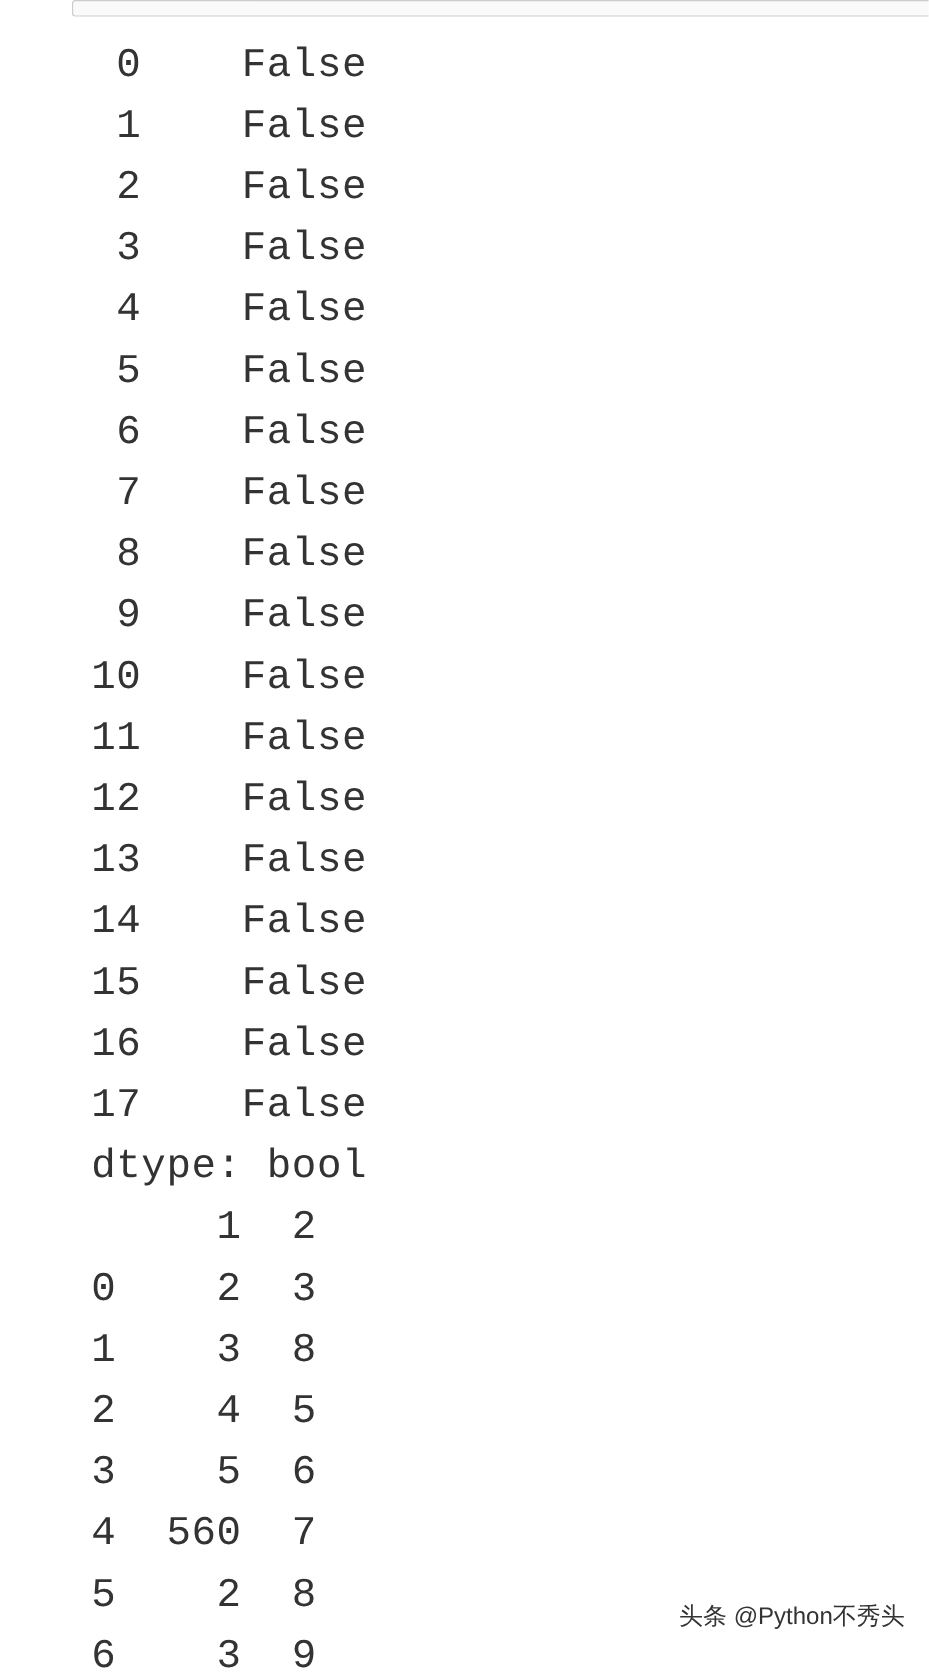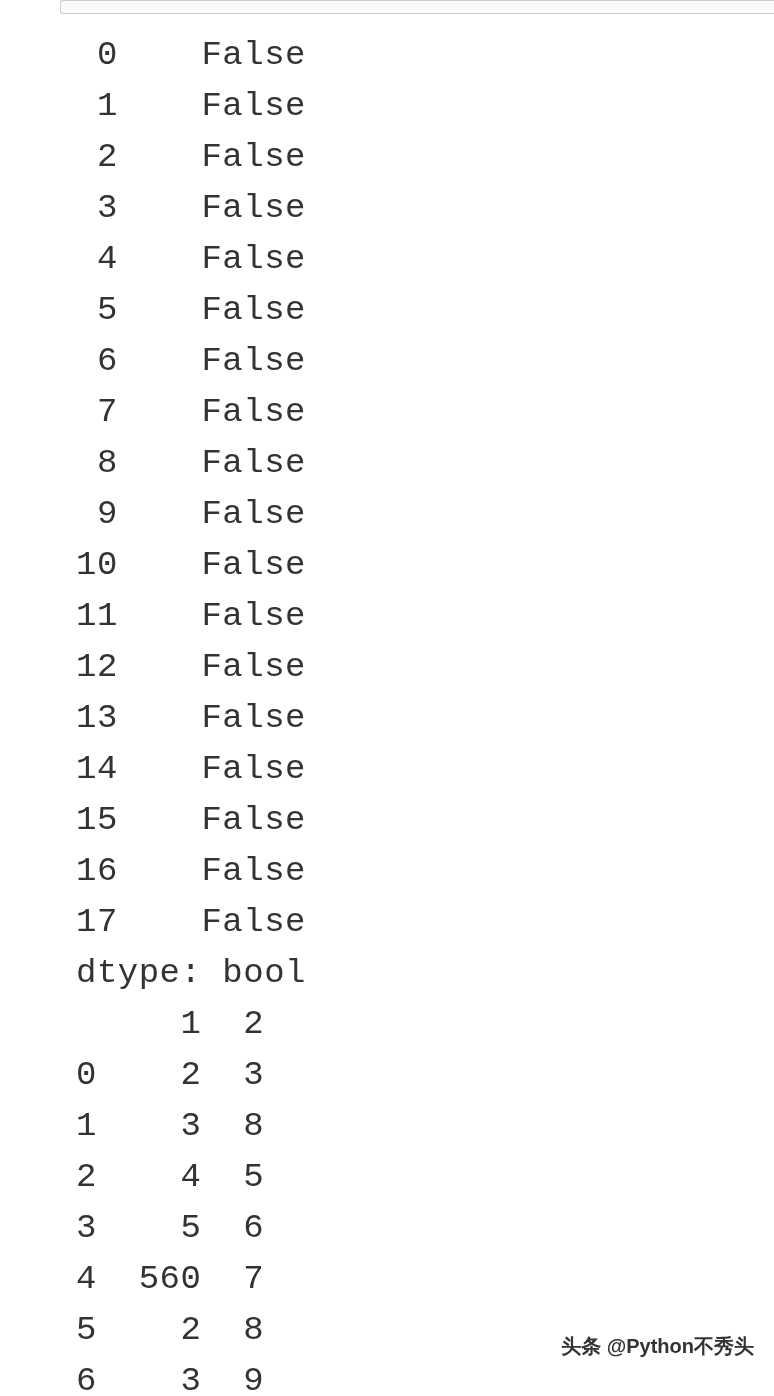"头条 @Python不秀头" .watermark { font-weight: 700 -> 400 }
